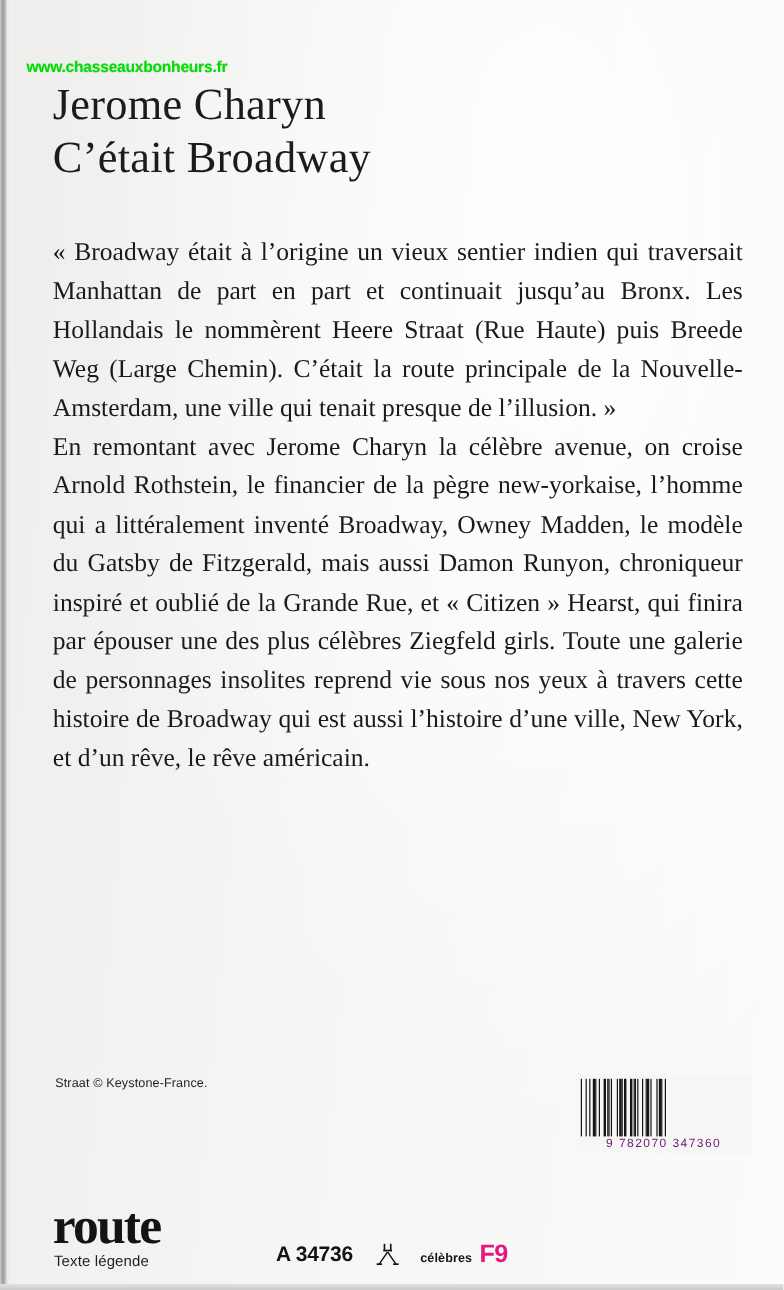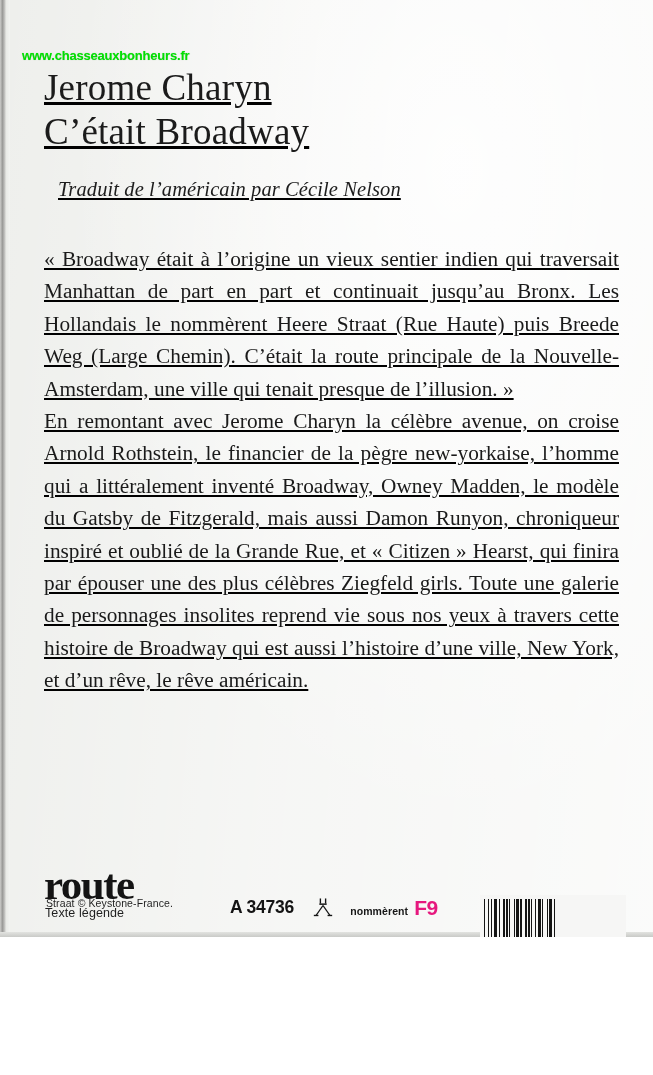"www.chasseauxbonheurs.fr" .cover { height: 937px -> 1075px; text-decoration: underline -> none }
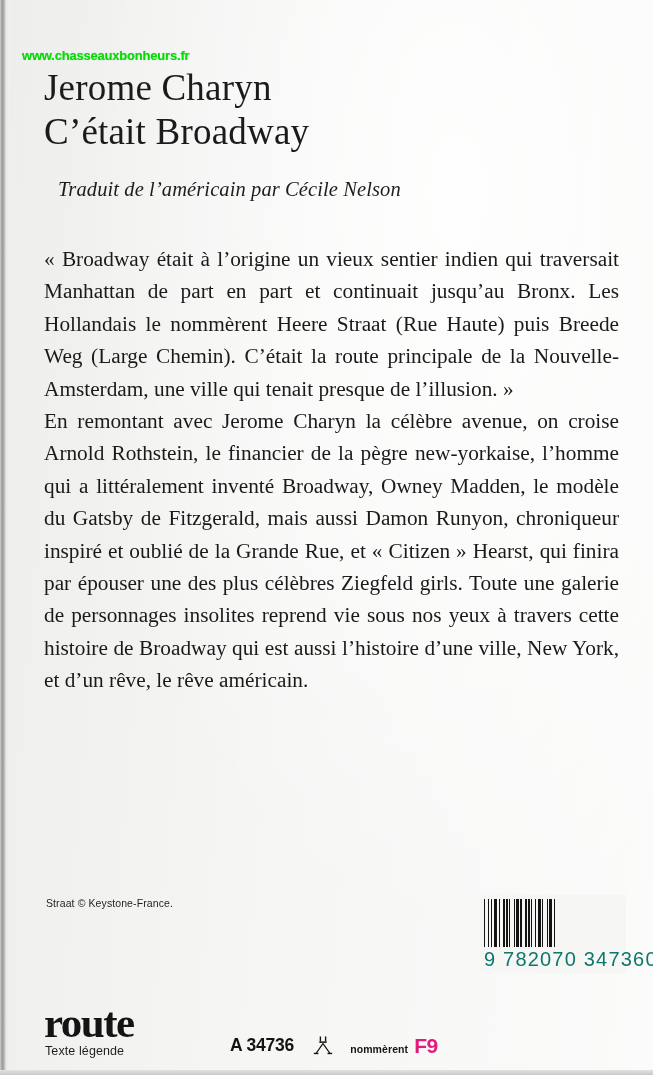"Traduit de l’américain par Cécile" div.translator { html: <div>Traduit de l’américain par Cécile Nelson</div> -> none }
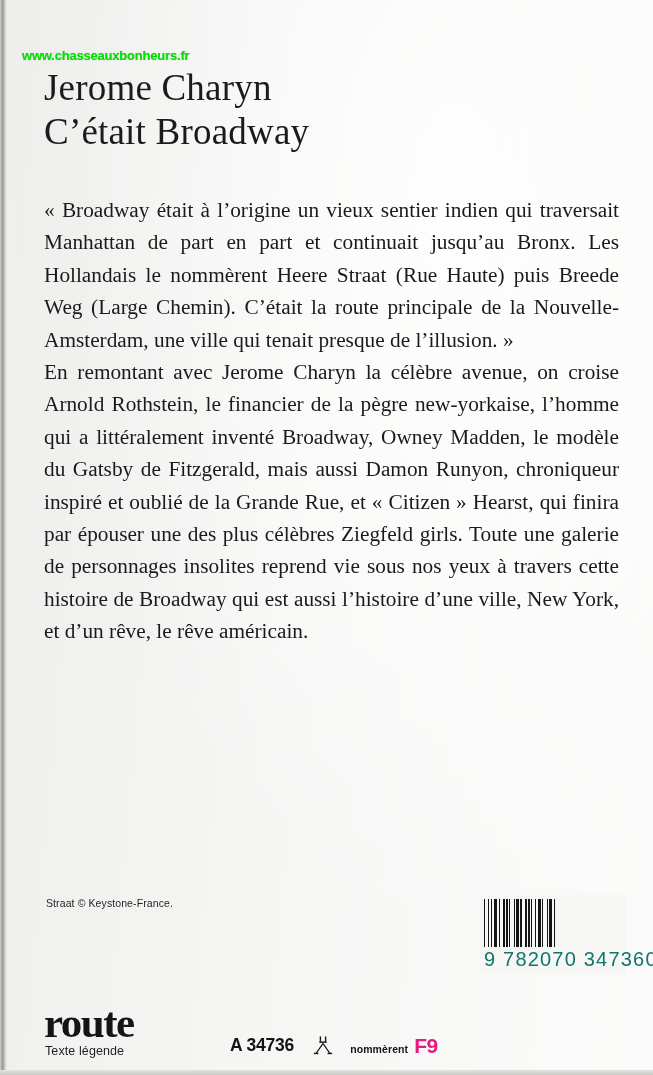"9 782070 347360" .barcode-digits { color: #0f766e -> #701a75; font-size: 20px -> 10px }
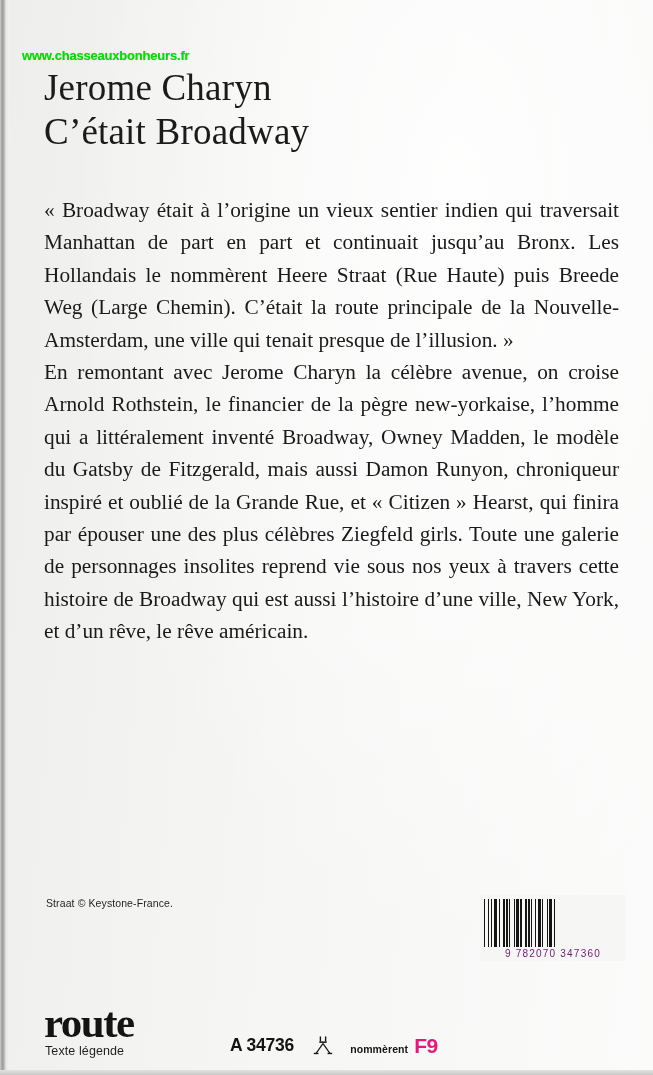"nommèrent" span.cat-label { text: nommèrent -> célèbres }
